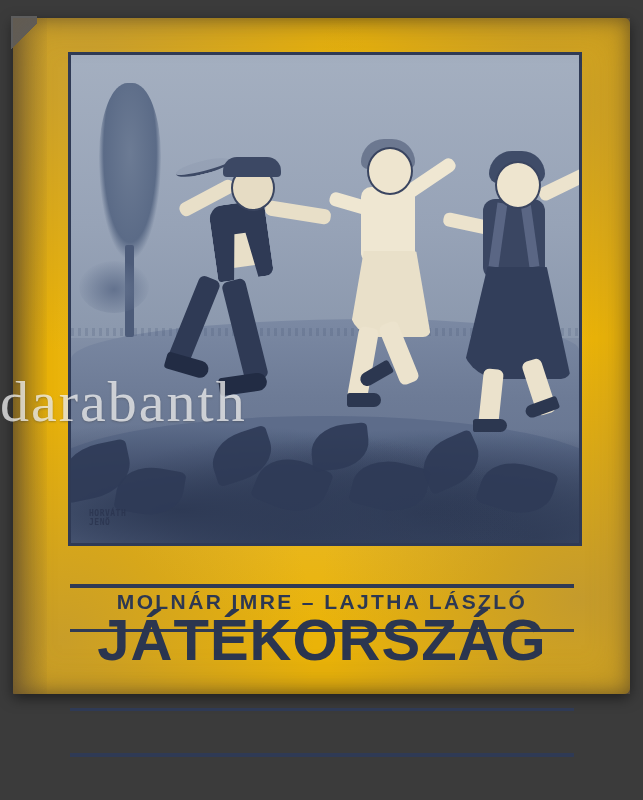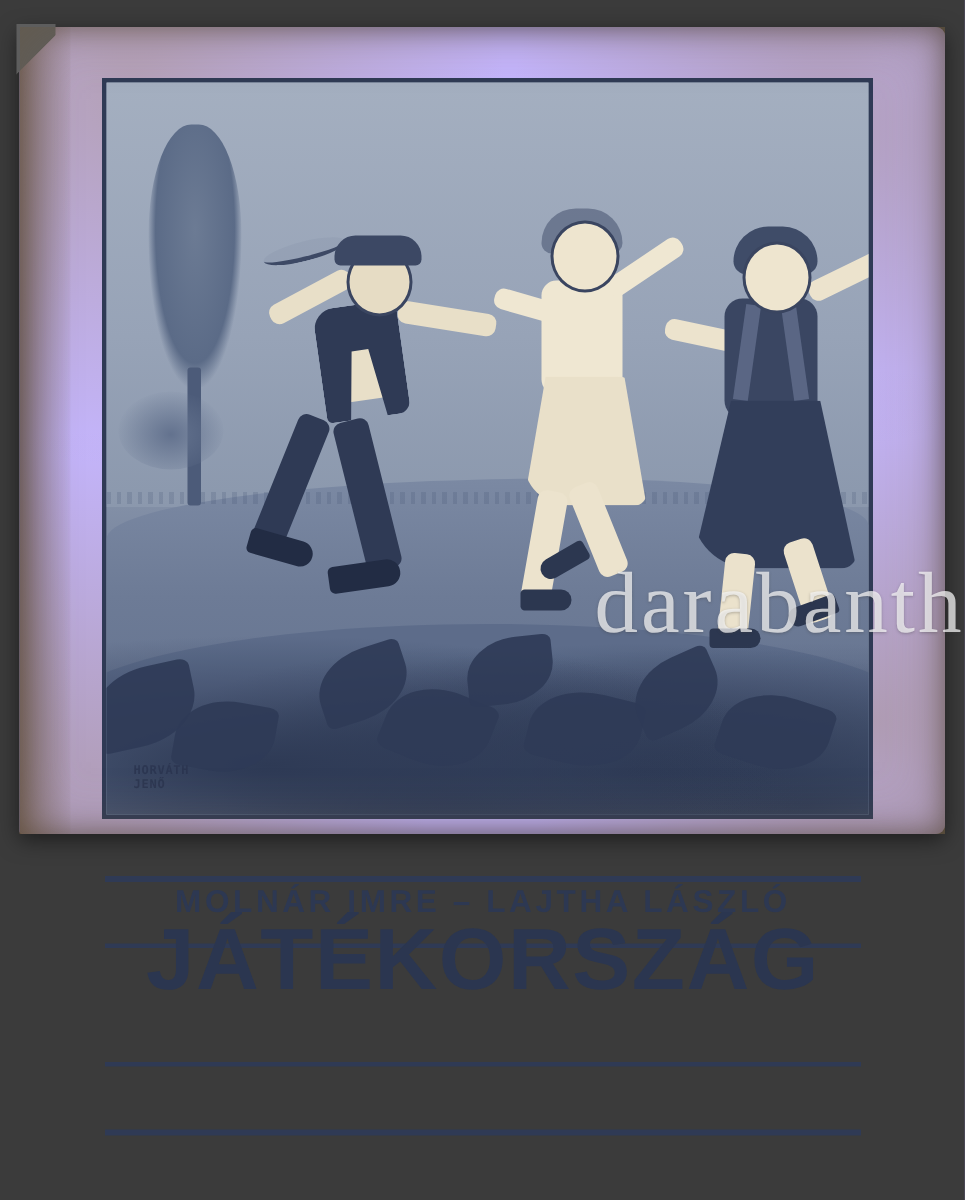"darabanth" .watermark { text-align: right -> left }
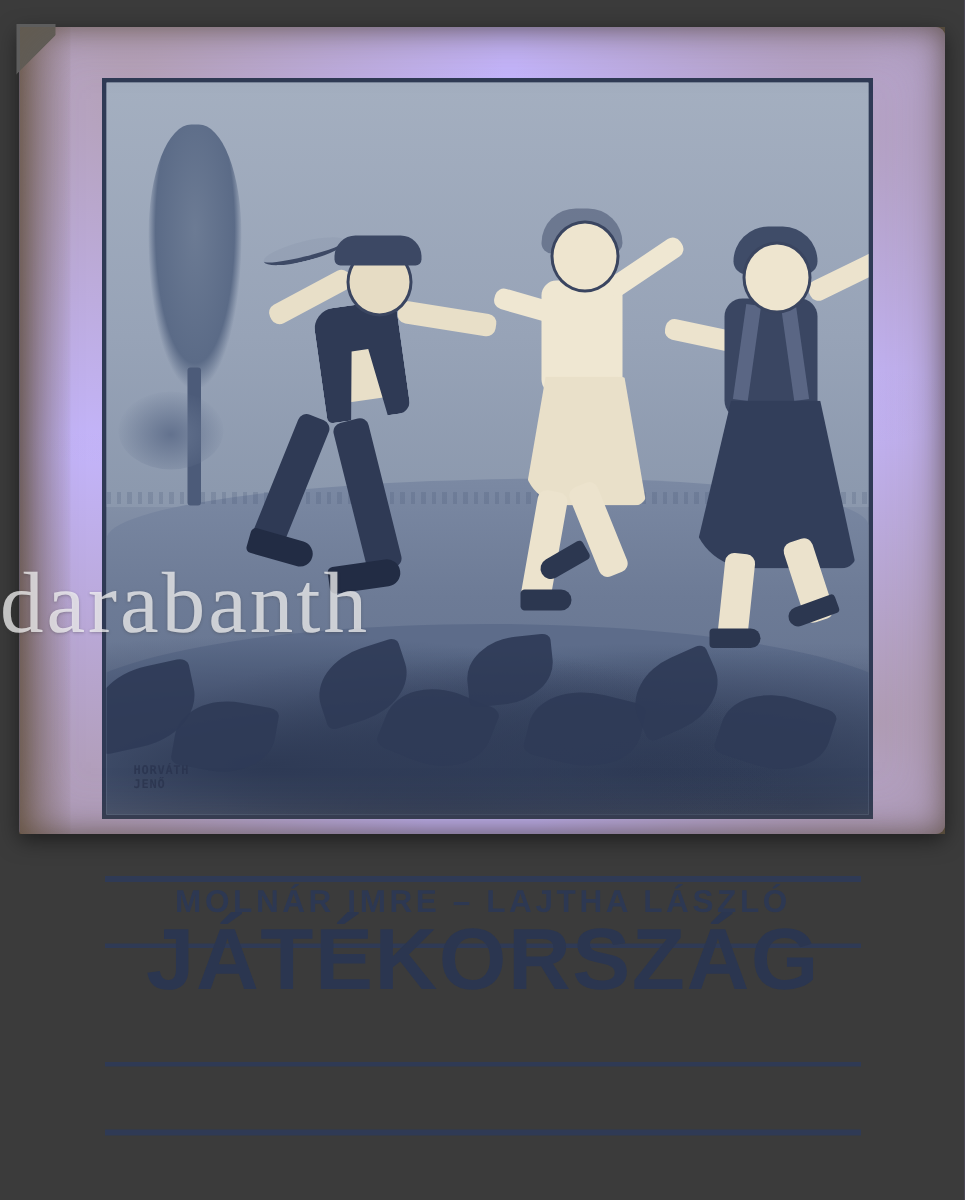"MOLNÁR IMRE – LAJTHA LÁSZLÓ" .book { background-color: #c4b5fd -> #eab308; height: 538px -> 676px }
